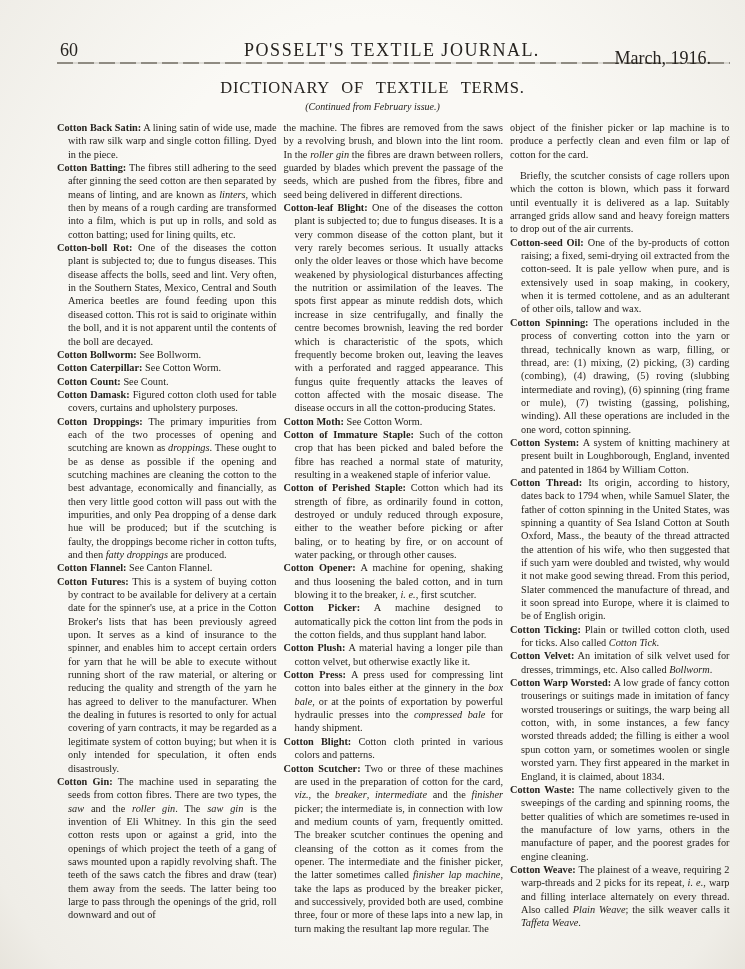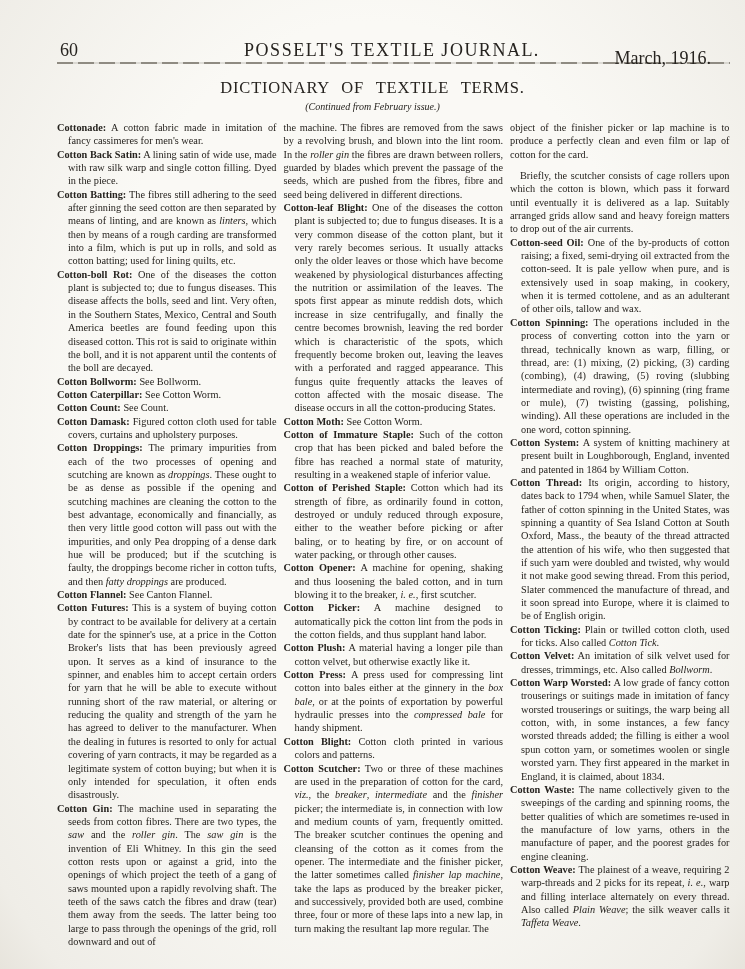"Cottonade: A cotton fabric made" div.block { html: <div><span>Cottonade:</span> <span>A cotton fabric made in imitation of fancy cassimeres for men's wear.</span></div> -> none }
